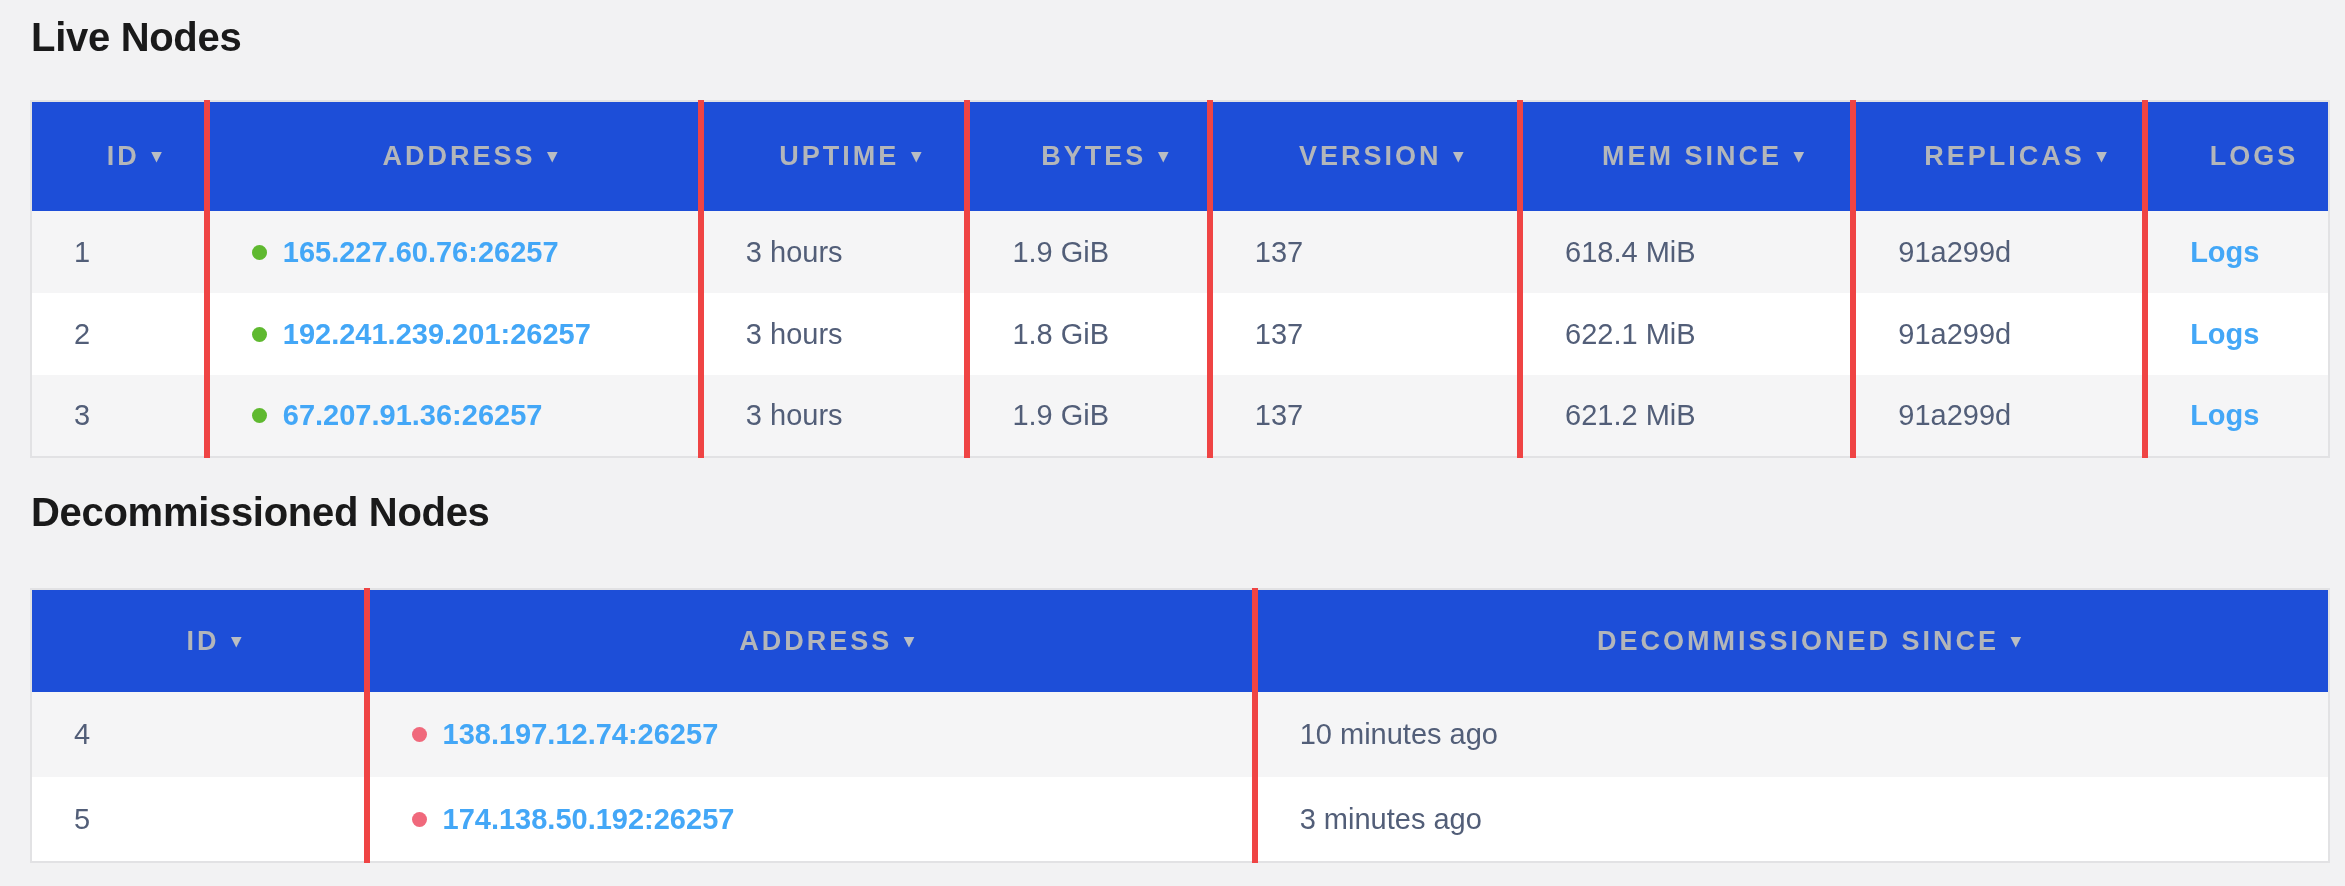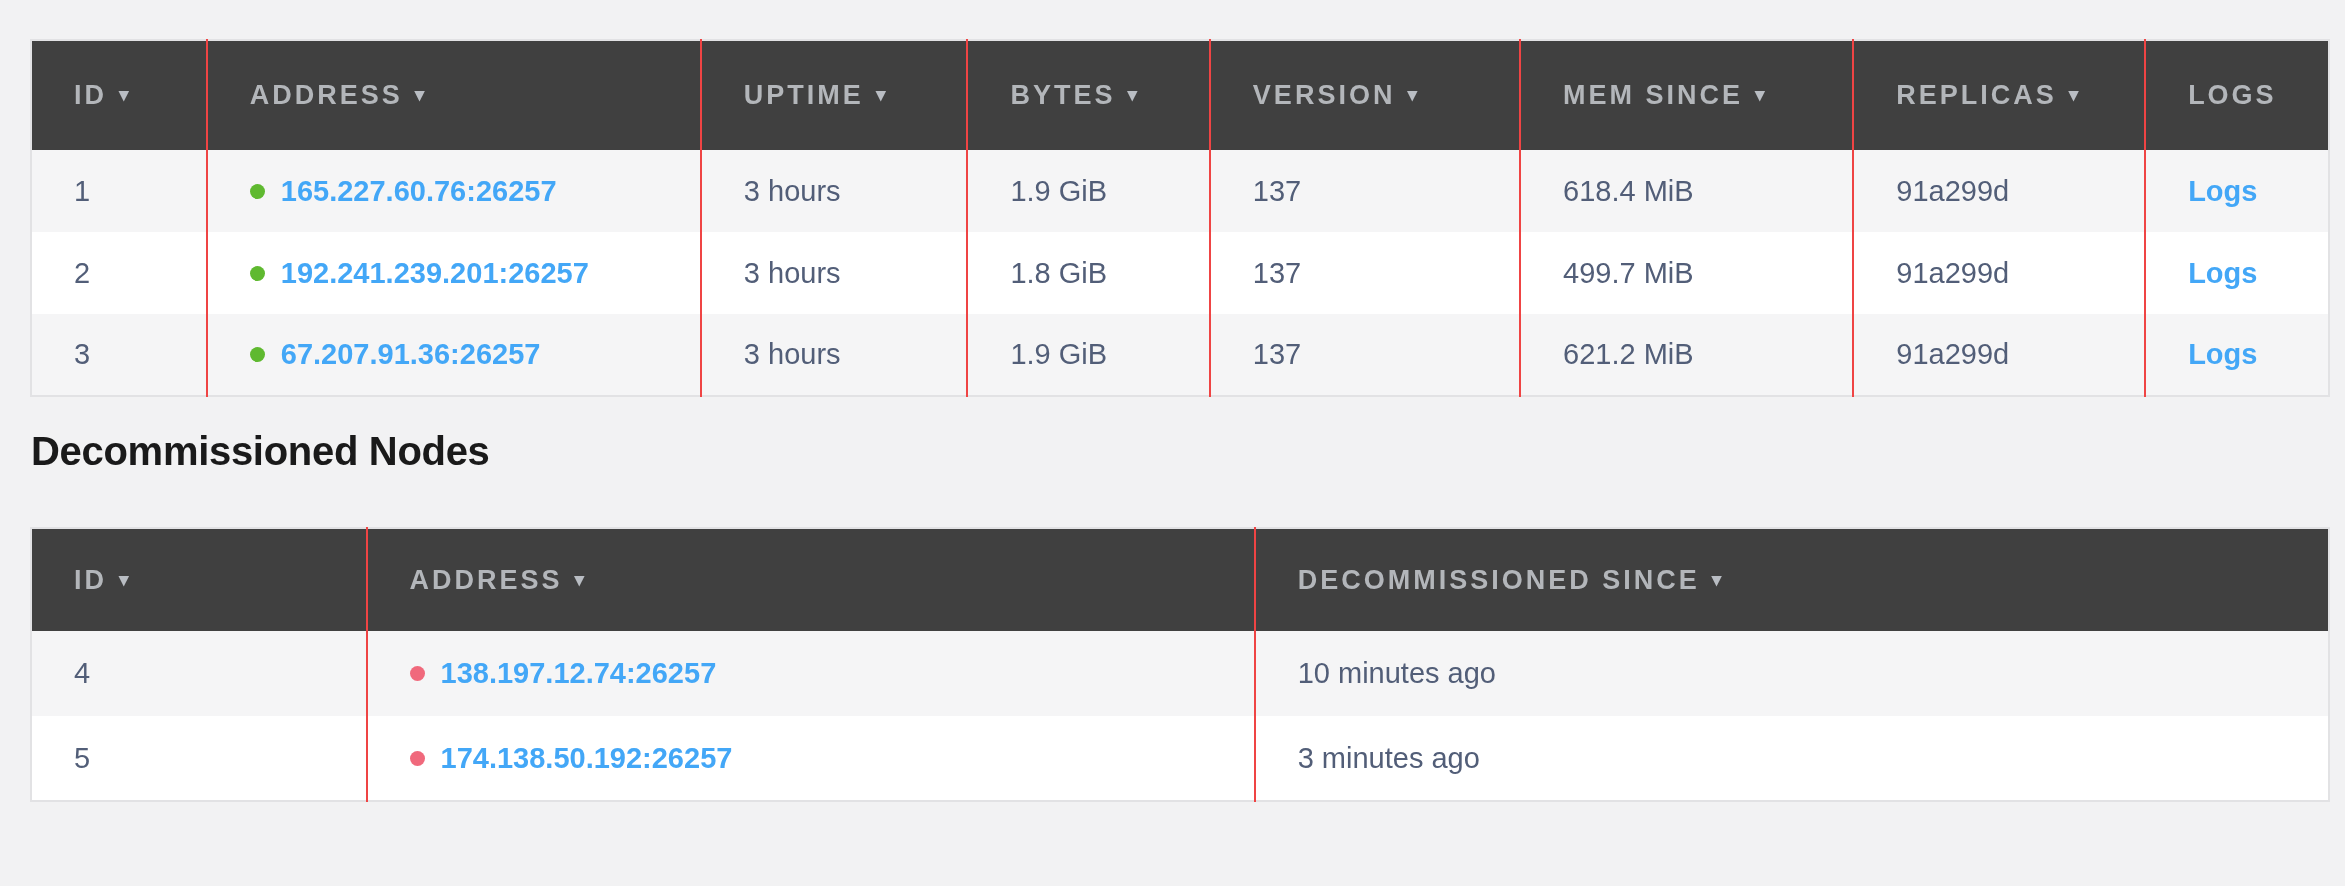"Live Nodes" h1.section-title { html: none -> <h1>Live Nodes</h1> }
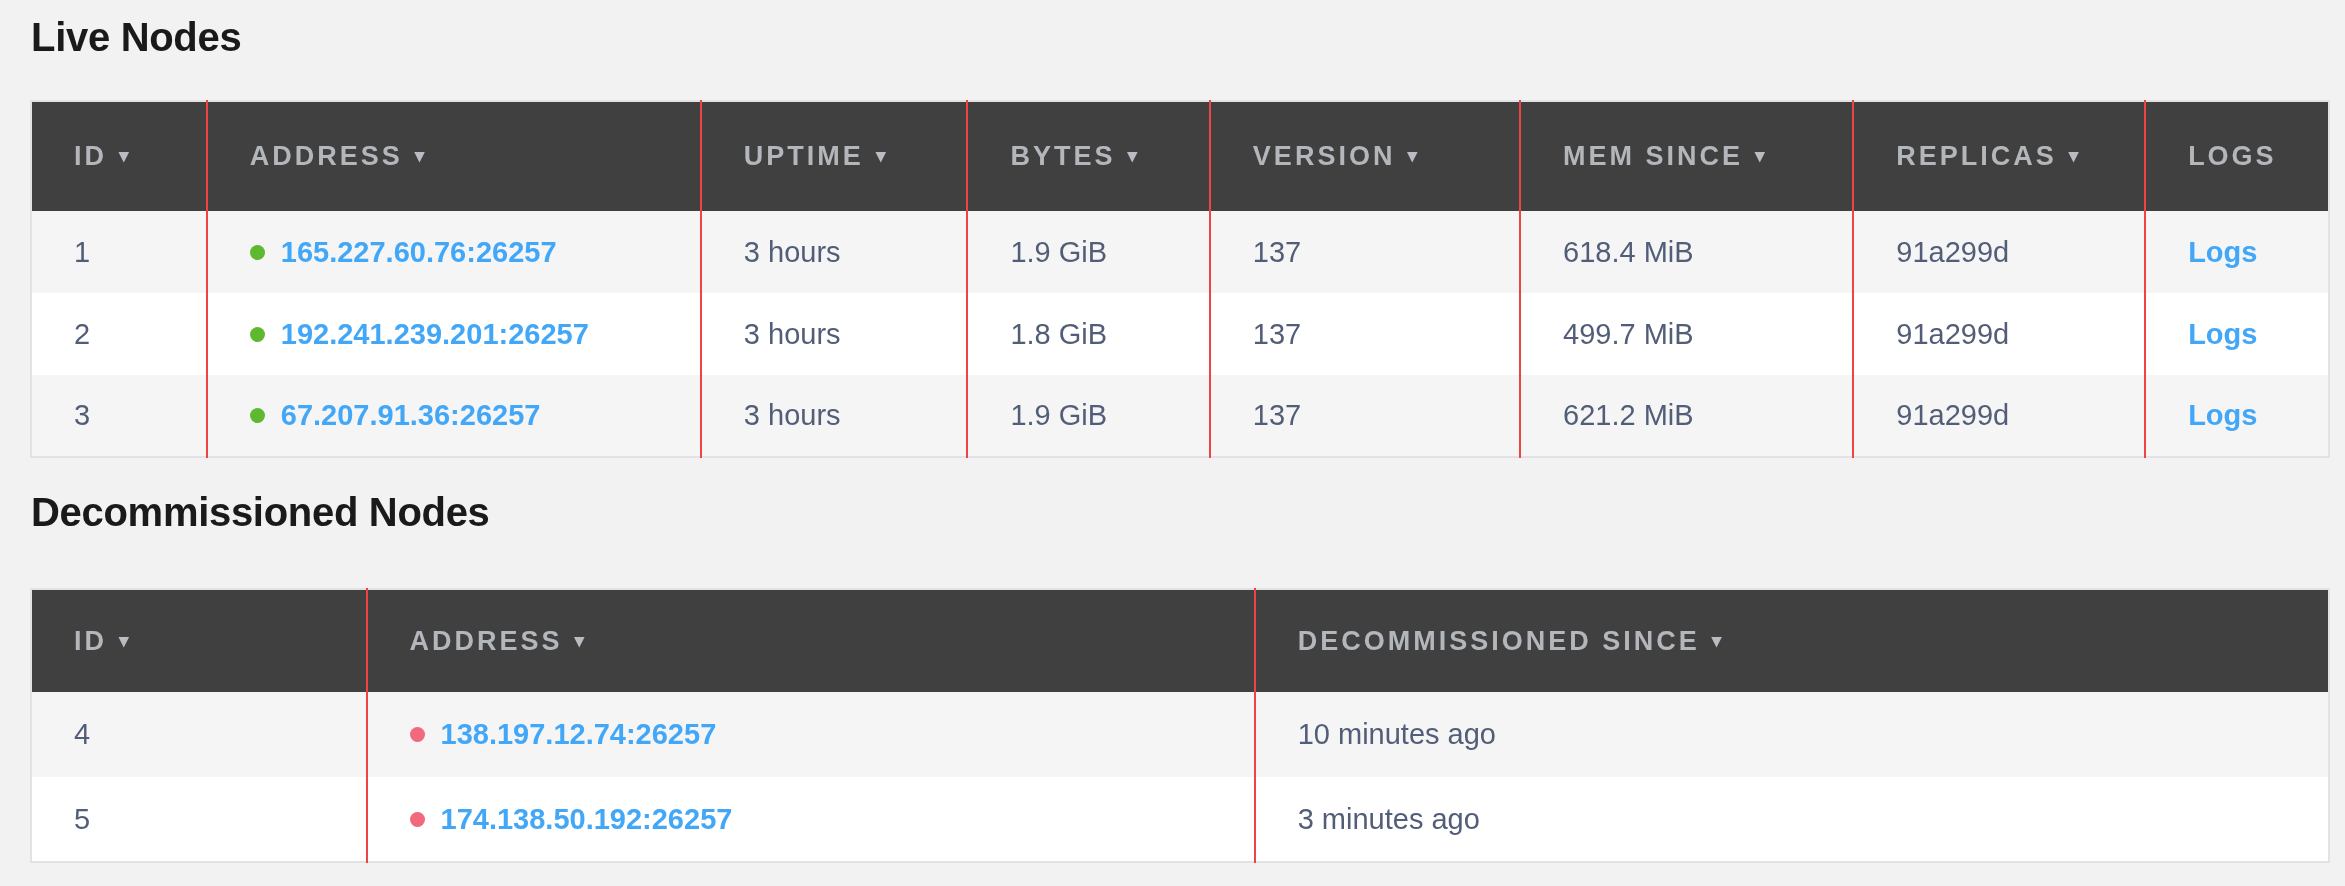"ID ▾" th { background: #404040 -> #1d4ed8; text-align: none -> center }
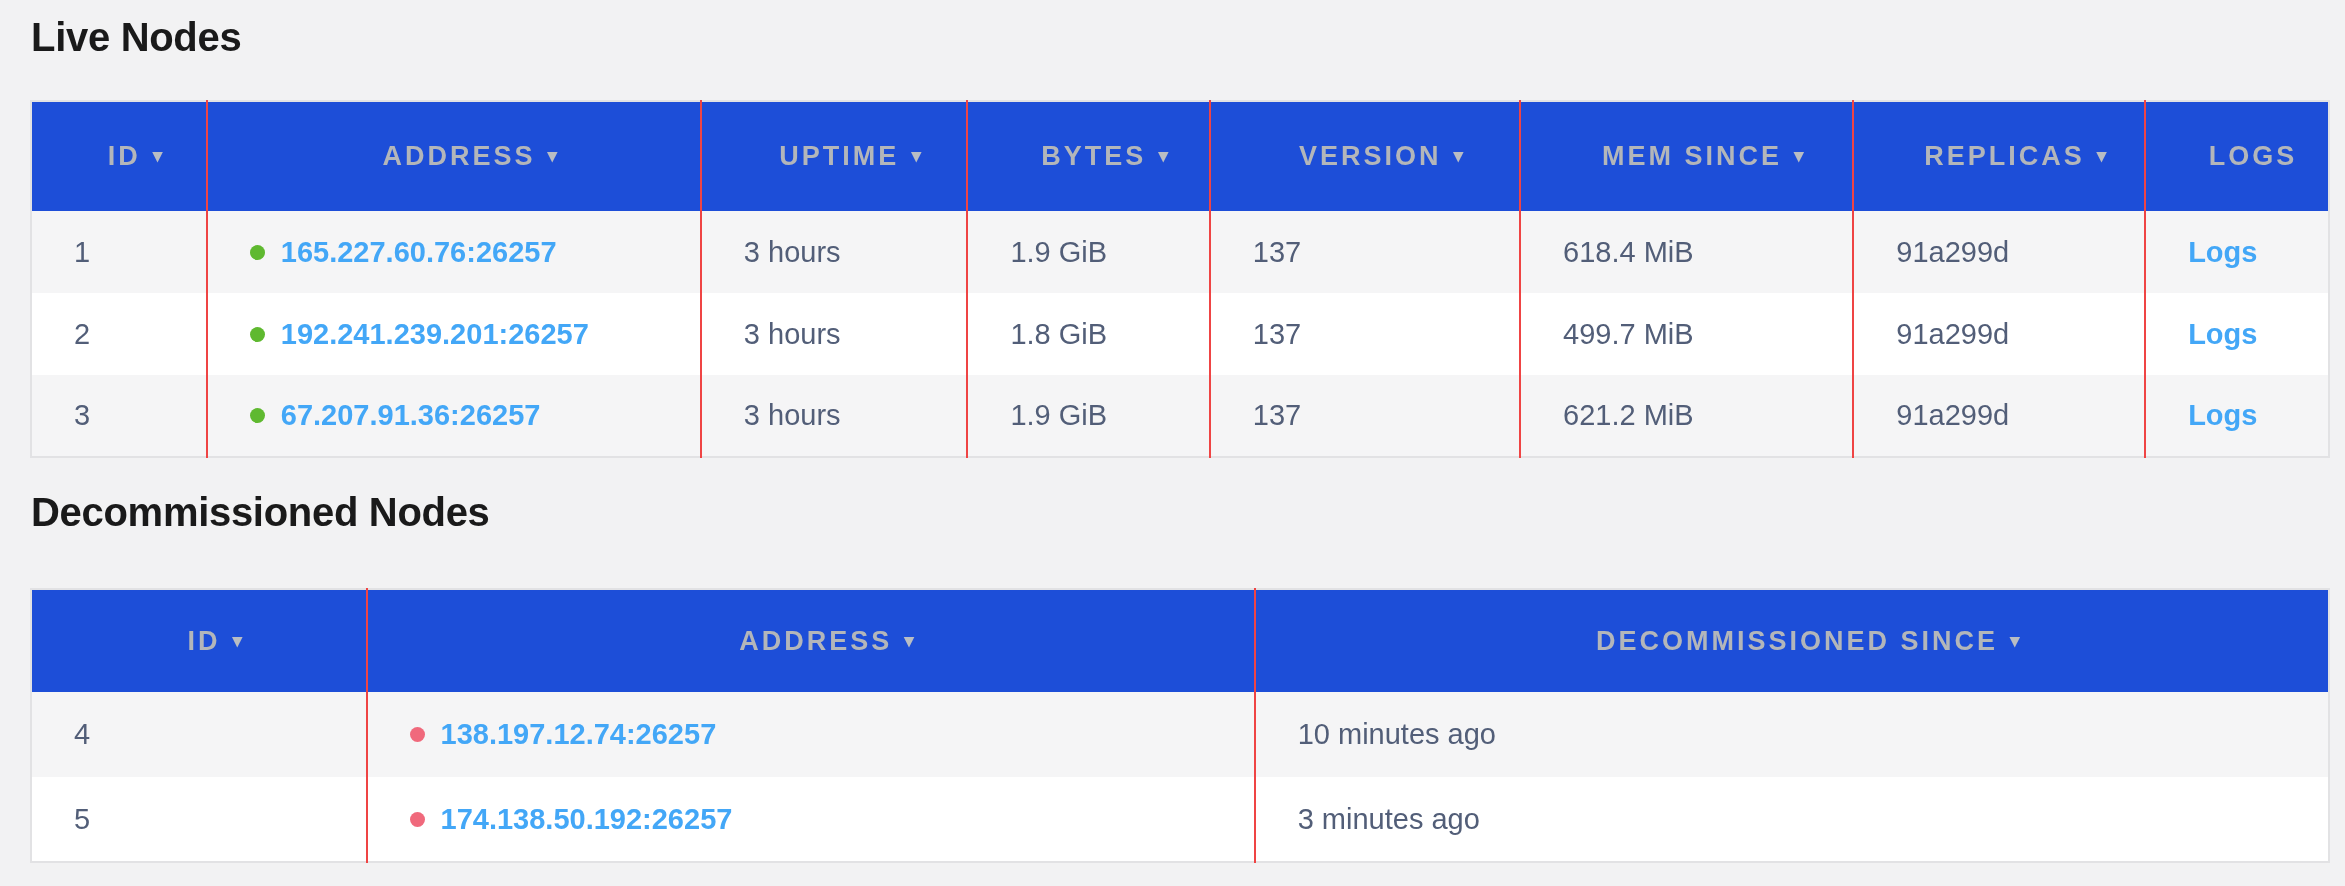"ADDRESS ▾" th + th, td + td { border-left: 2px solid #ef4444 -> 6px solid #ef4444 }
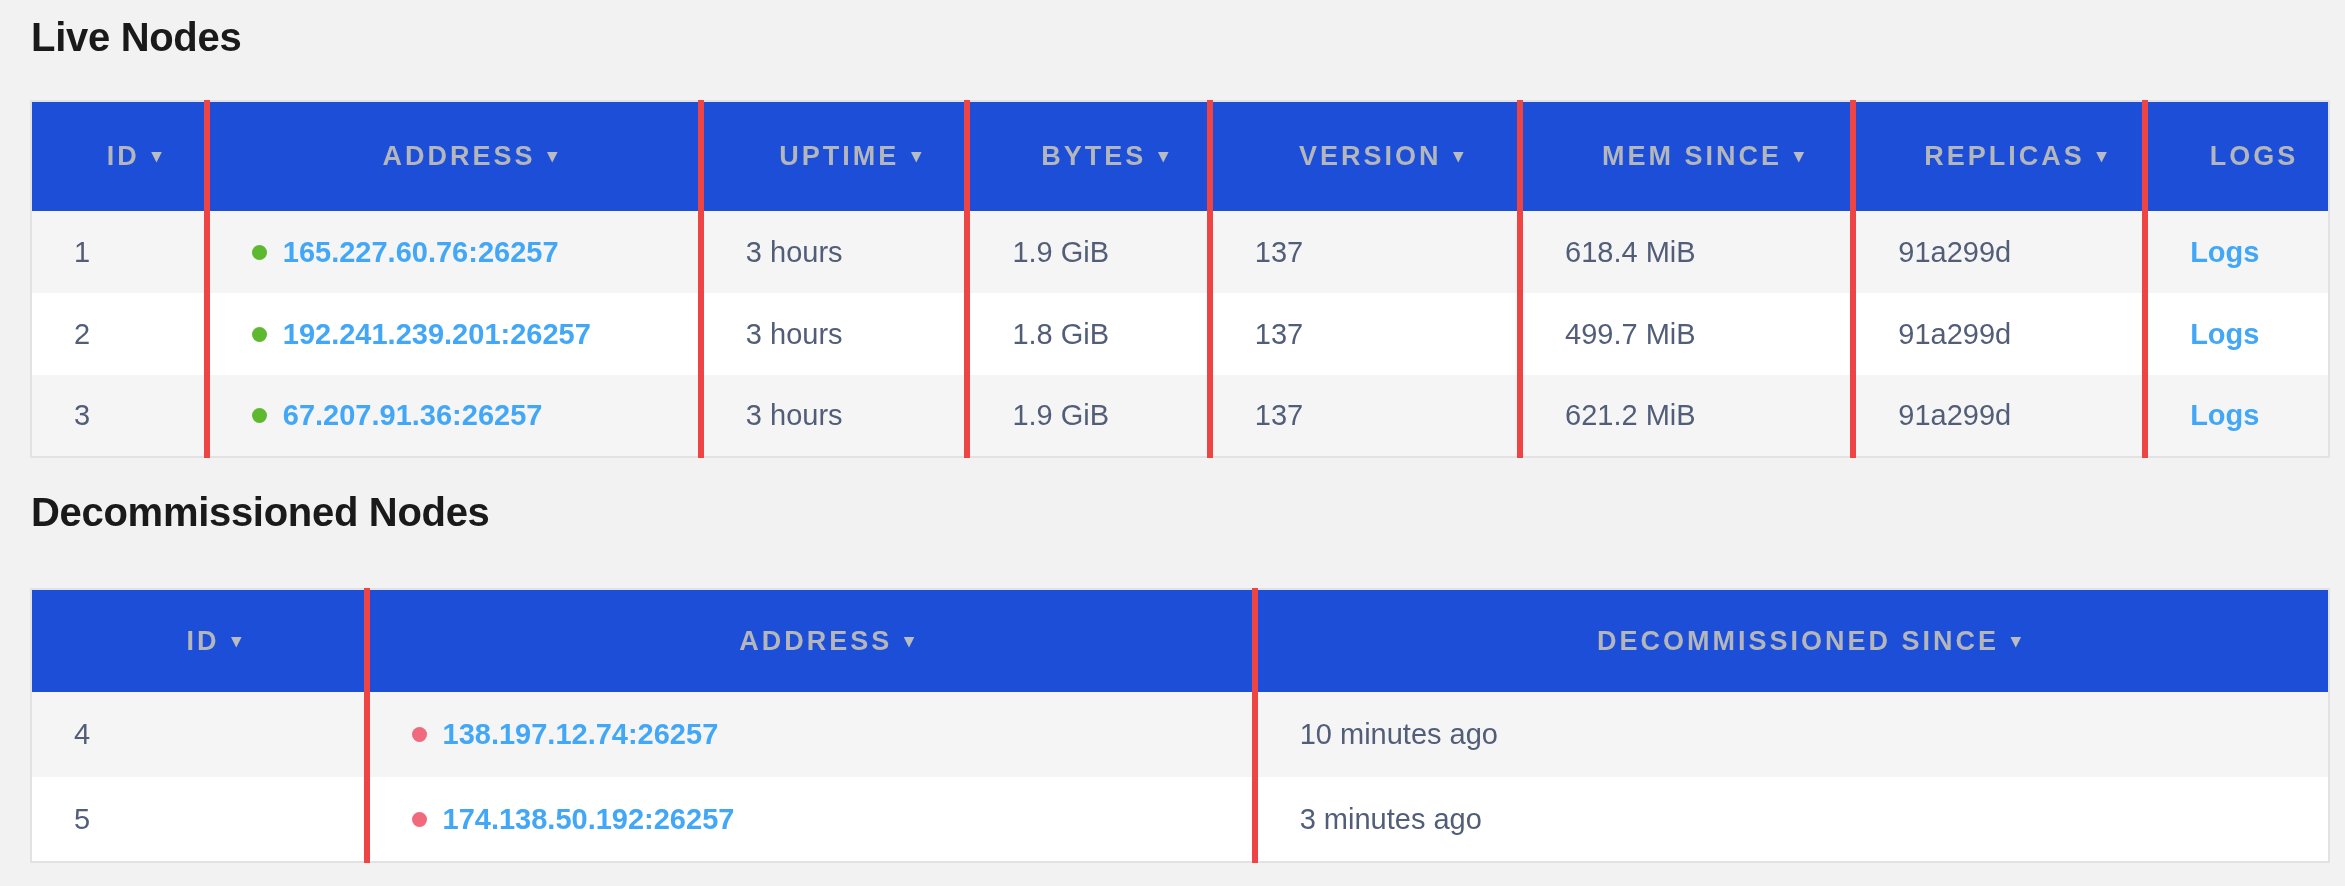"499.7 MiB" span { text: 499.7 -> 622.1 }
